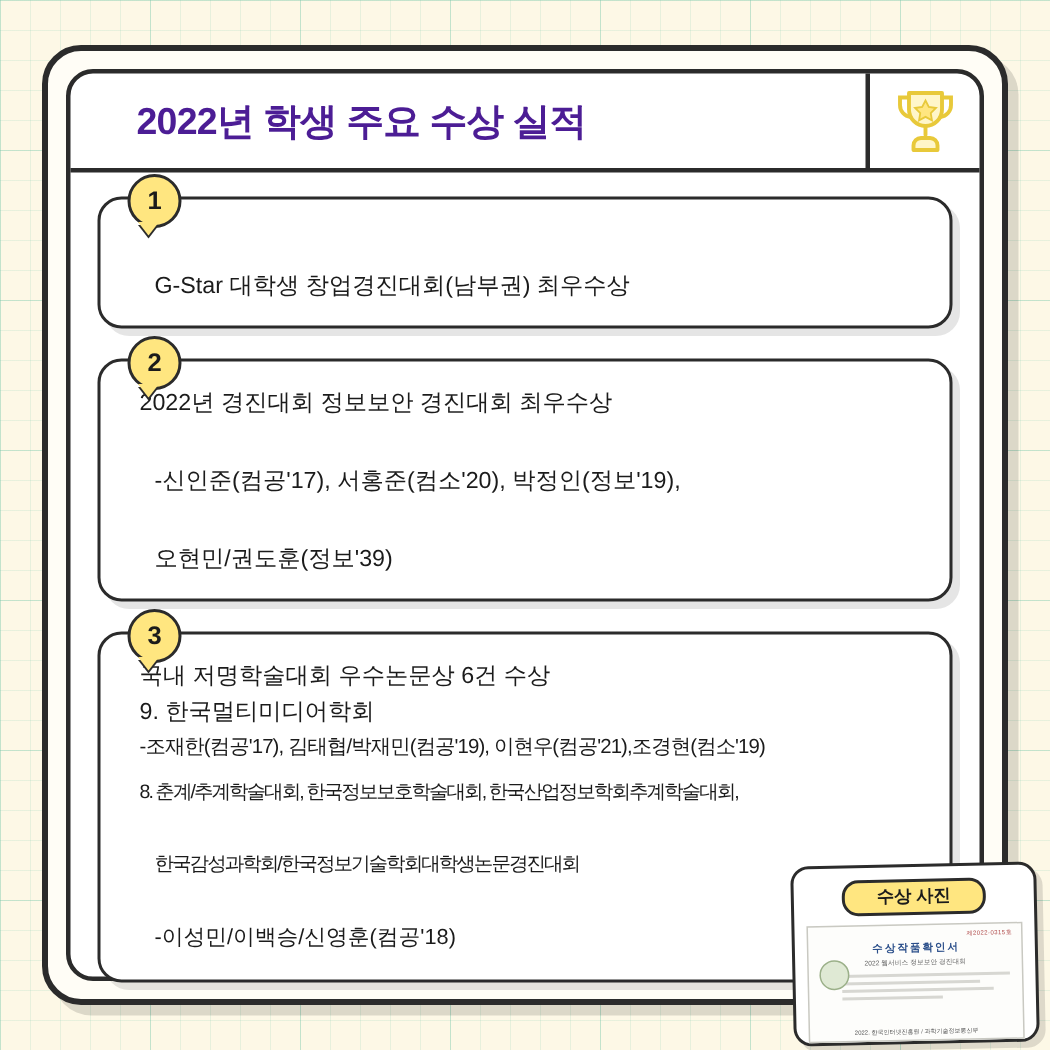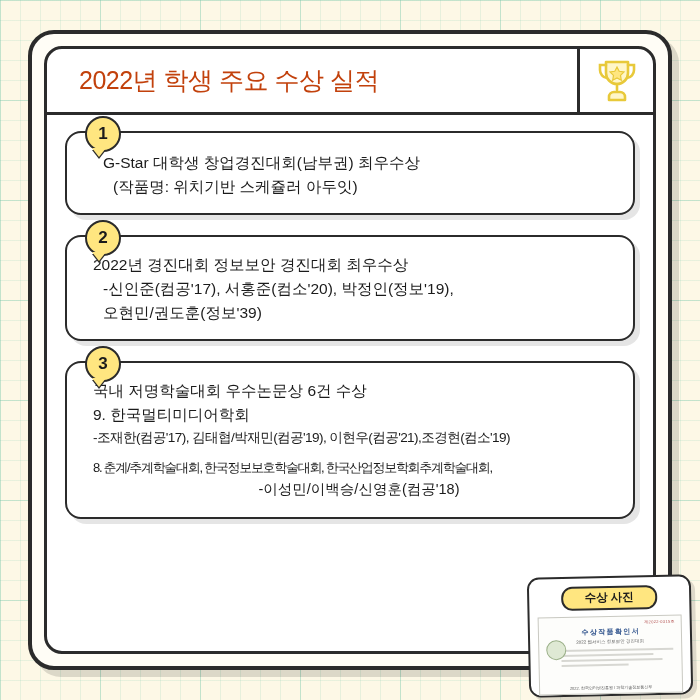"2022년 학생 주요 수상 실적" .header-title { color: #c2410c -> #4c1d95; font-weight: normal -> bold; margin-left: 32px -> 44px }
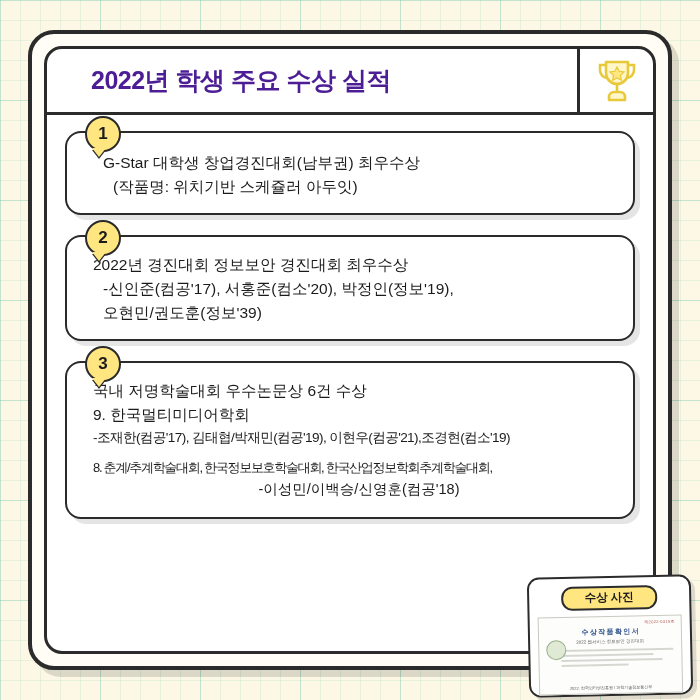"G-Star 대학생 창업경진대회(남부권) 최우수상" .line.i1 { margin-top: none -> 28px }
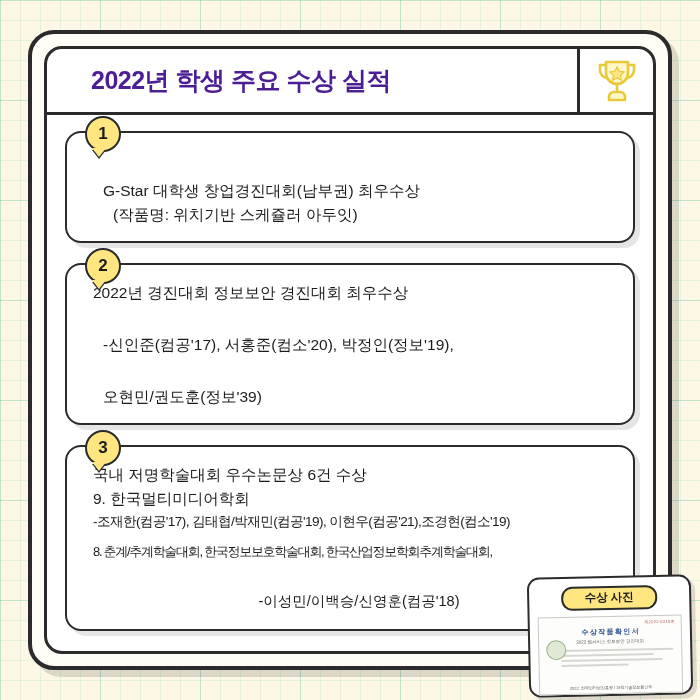"(작품명: 위치기반 스케쥴러 아두잇)" div.line { html: <div>(작품명: 위치기반 스케쥴러 아두잇)</div> -> none }
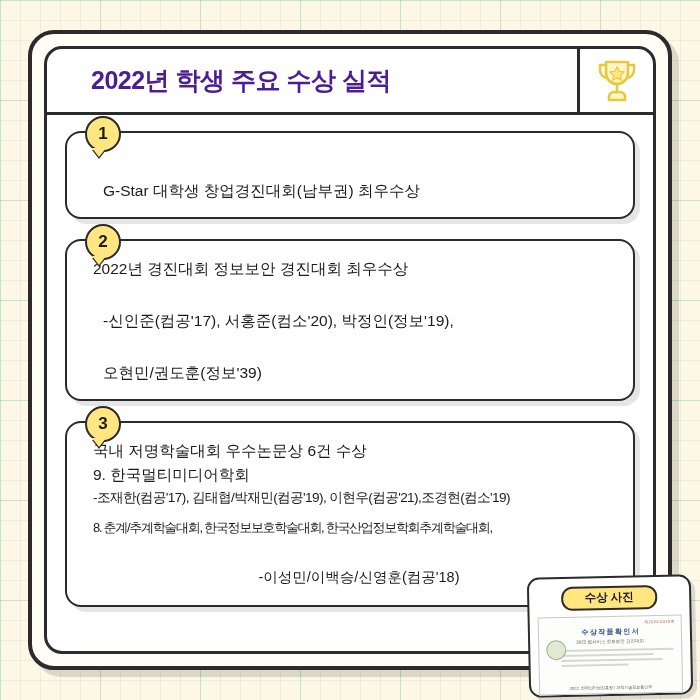"한국감성과학회/한국정보기술학회대학생논문경진대회" div.line { html: none -> <div>한국감성과학회/한국정보기술학회대학생논문경진대회</div> }
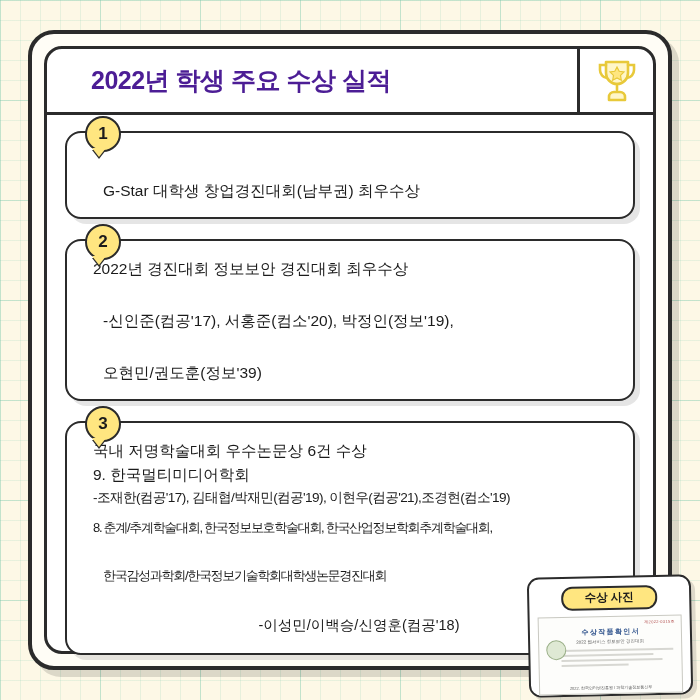"-이성민/이백승/신영훈(컴공'18)" .line.sm { text-align: center -> none }
